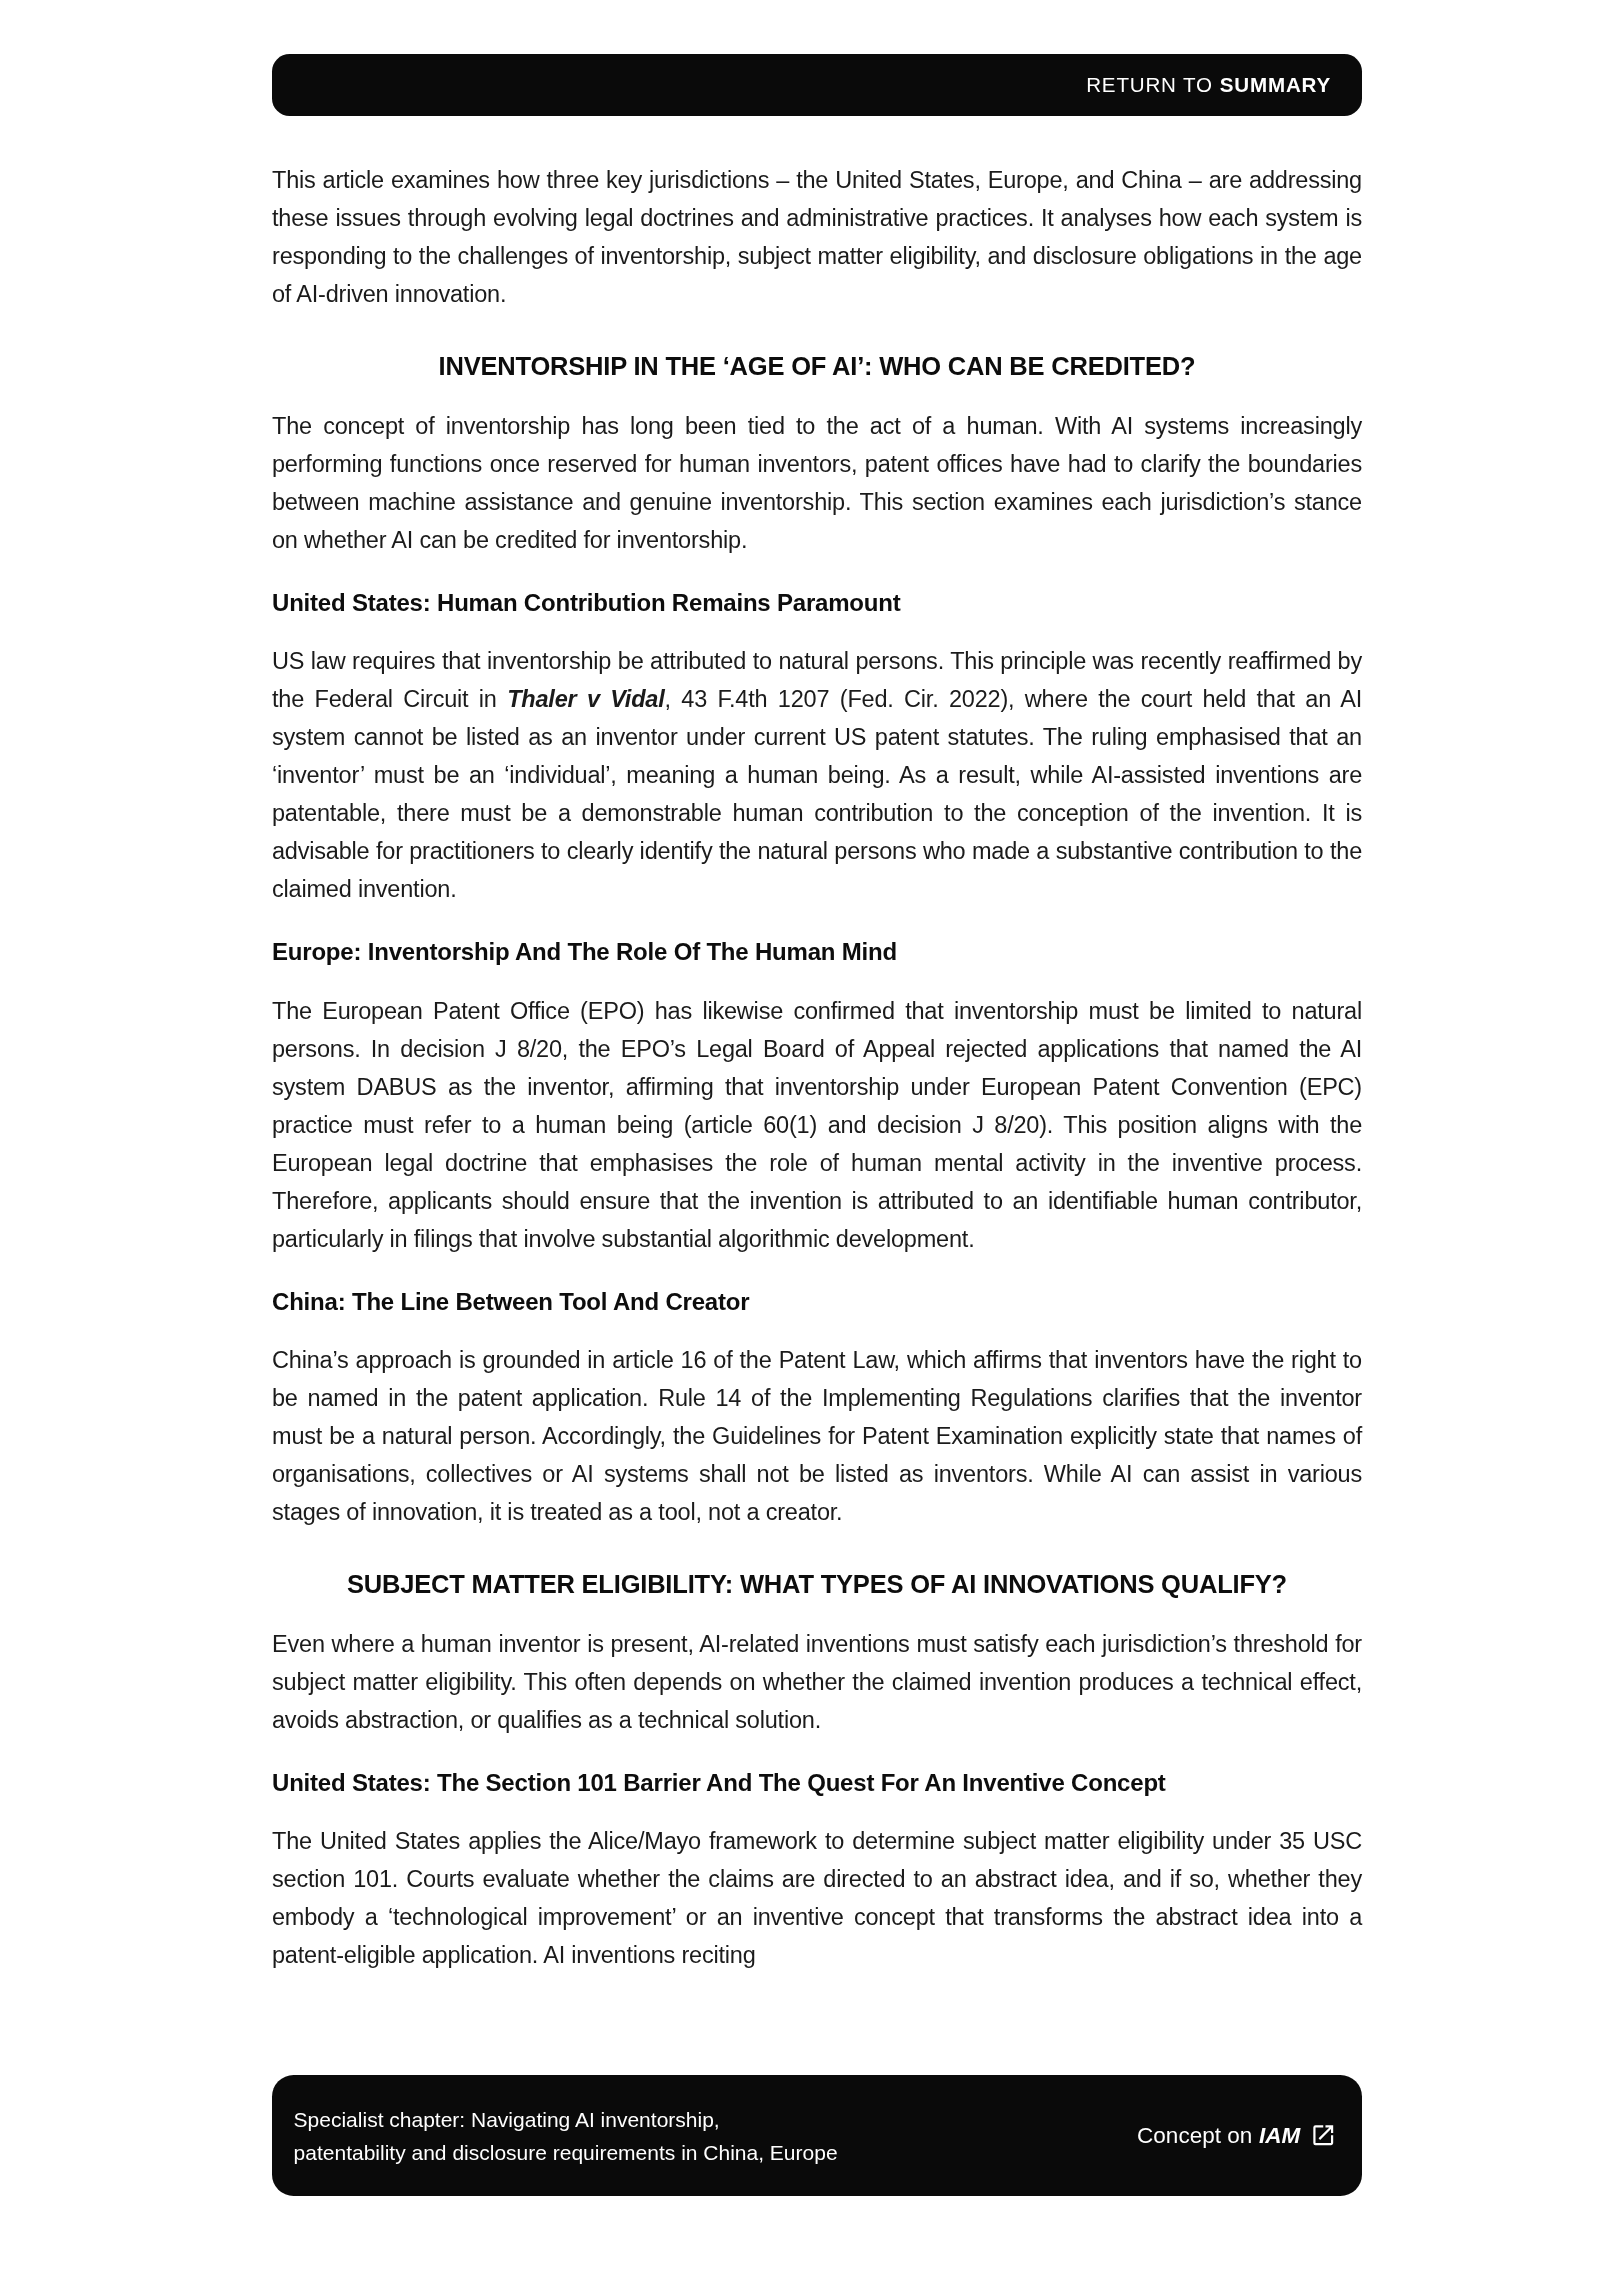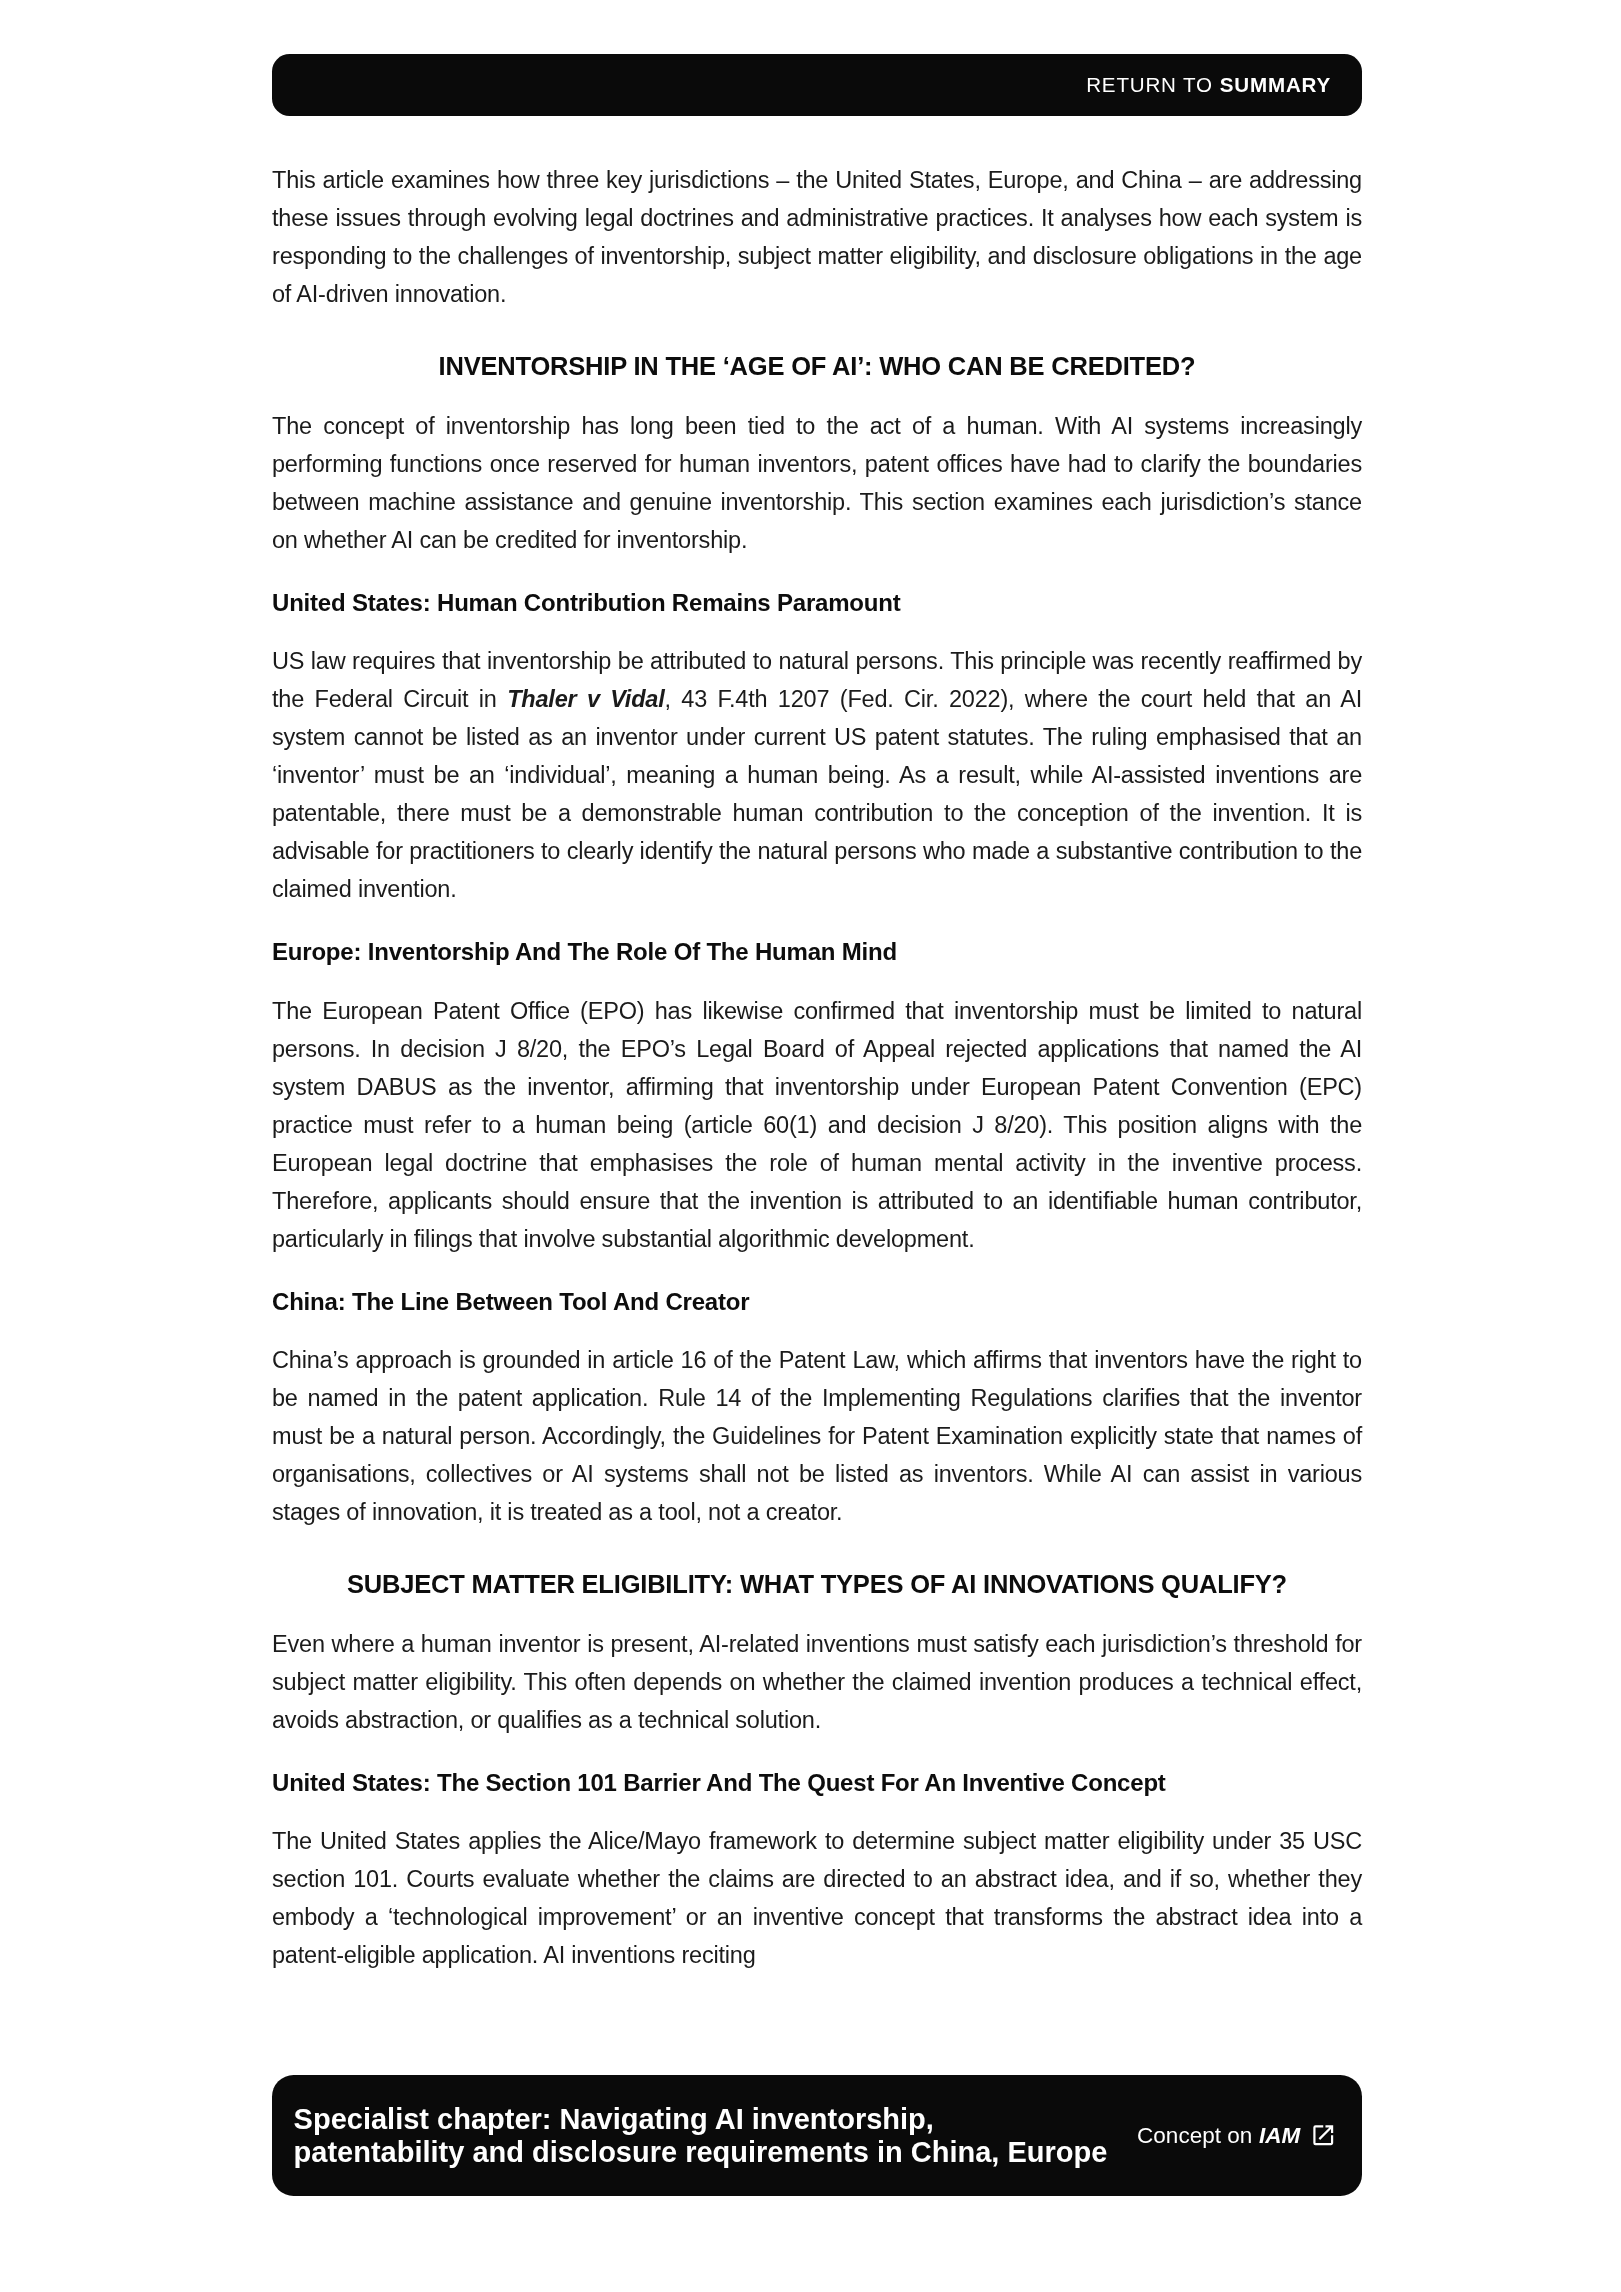"Specialist chapter: Navigating AI" .footer-title { font-size: 29px -> 21px; font-weight: 700 -> 400 }
